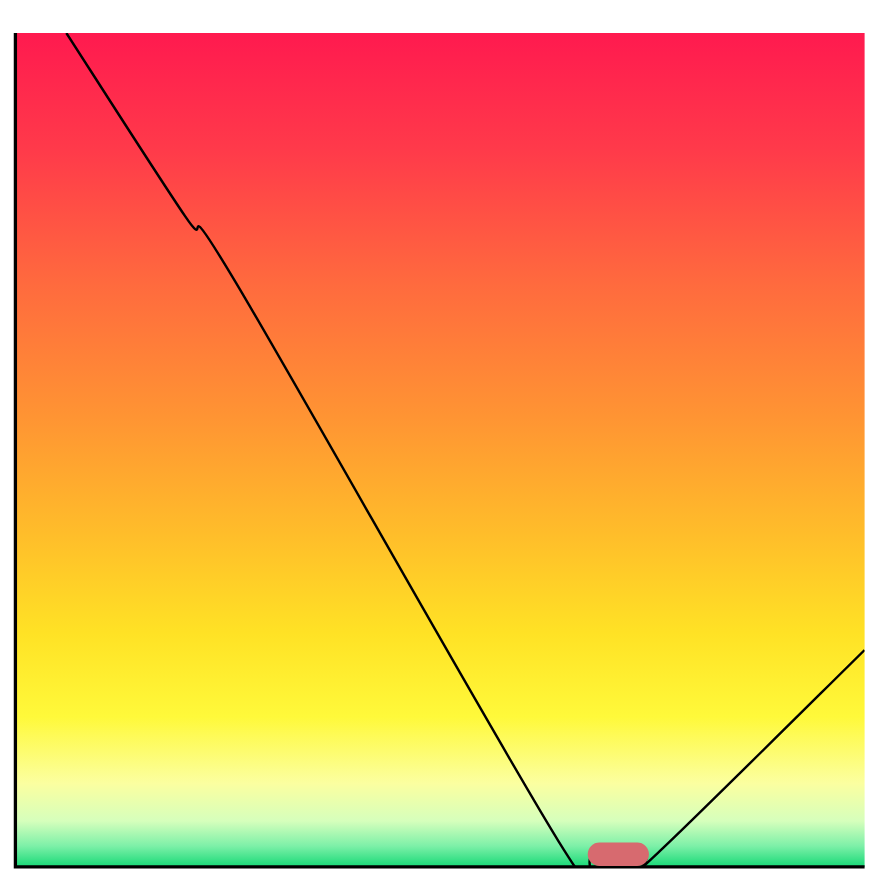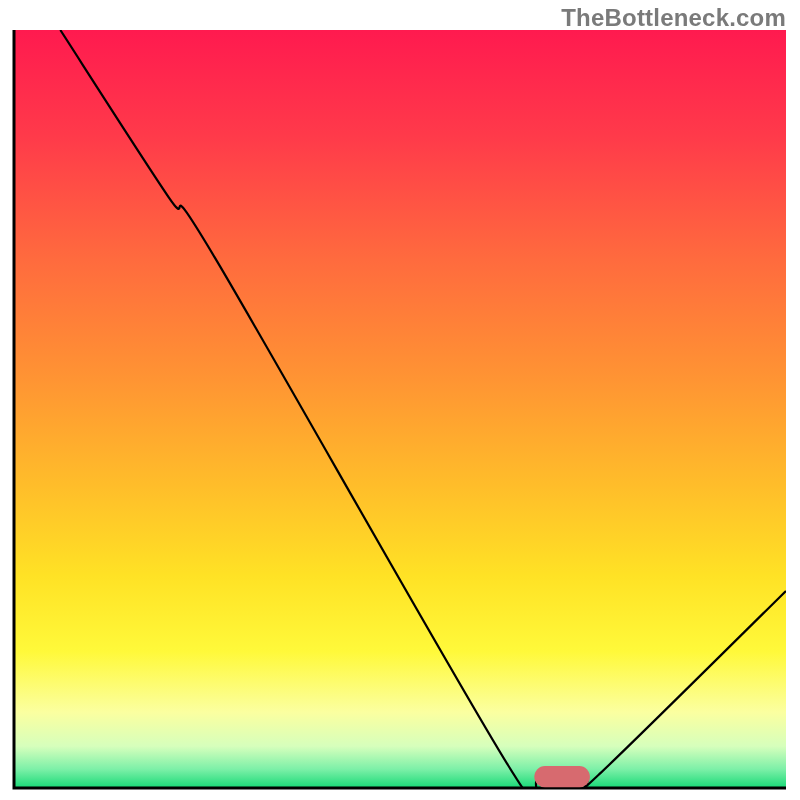"TheBottleneck.com" div.watermark { html: <div>TheBottleneck.com</div> -> none }
